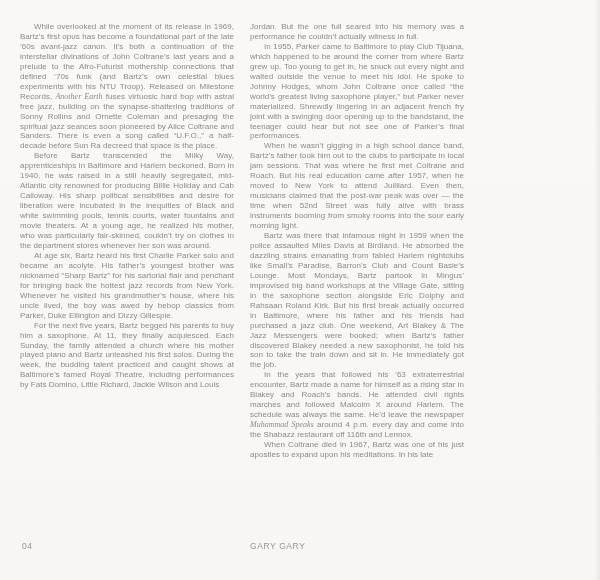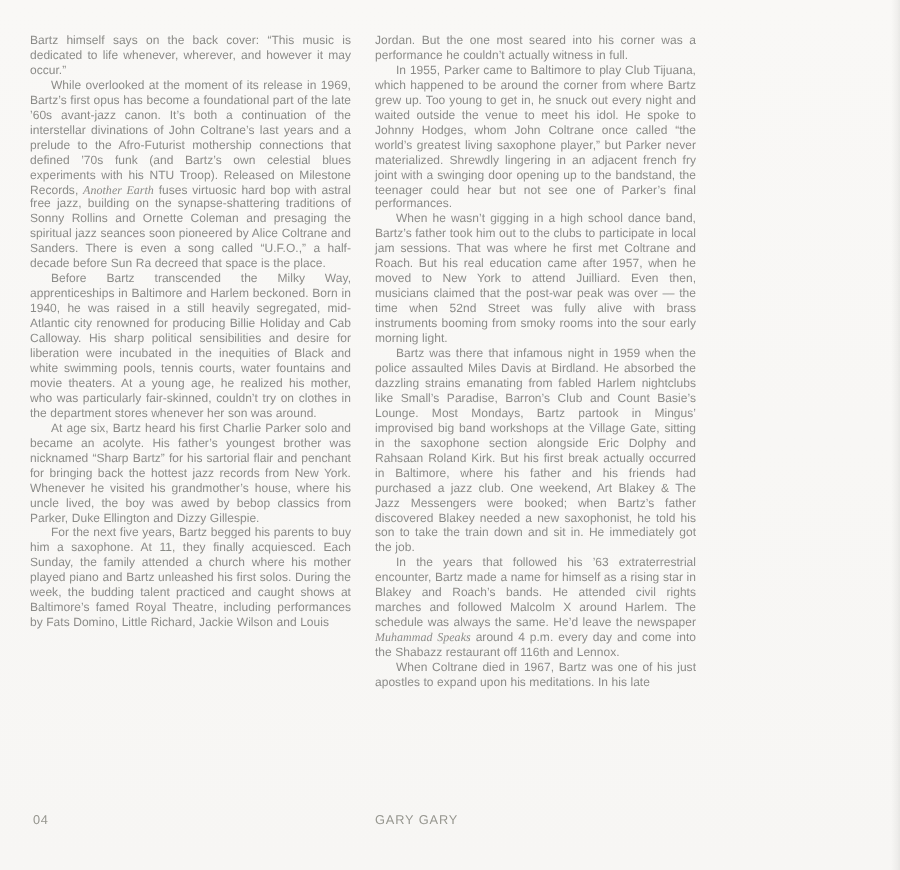"Bartz himself says on the" p { html: <p>Bartz himself says on the back cover: “This music is dedicated to life whenever, wherever, and however it may occur.”</p> -> none }
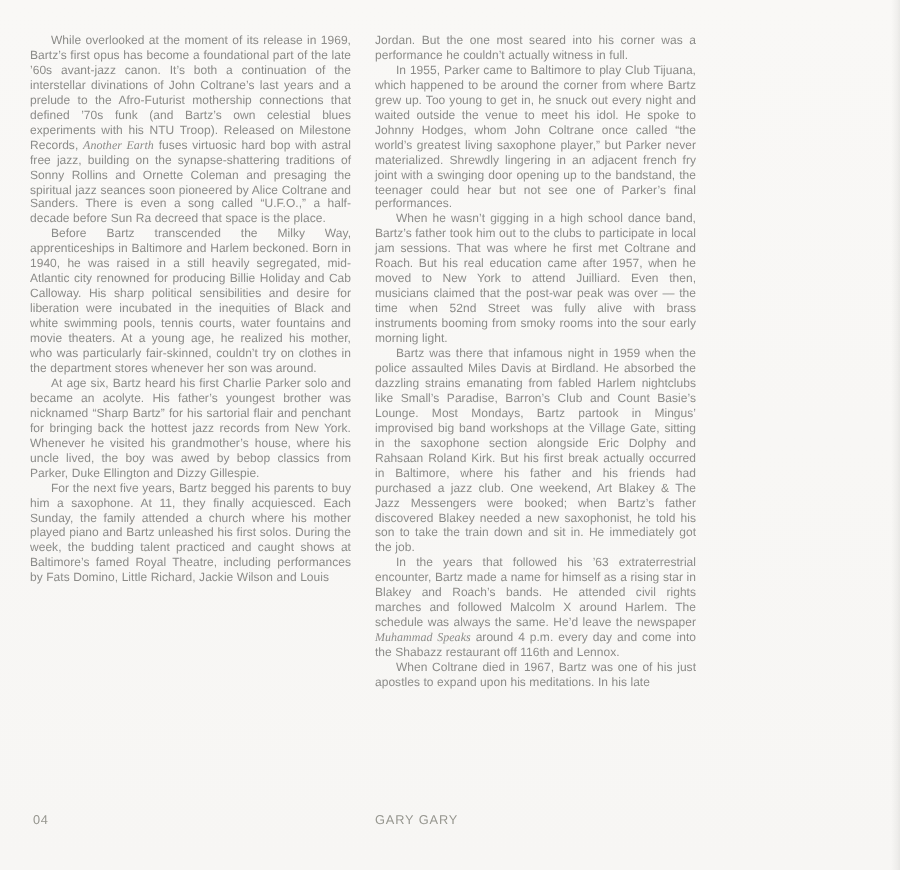"Jordan. But the one most" p { text: most seared into his corner -> full seared into his memory }
